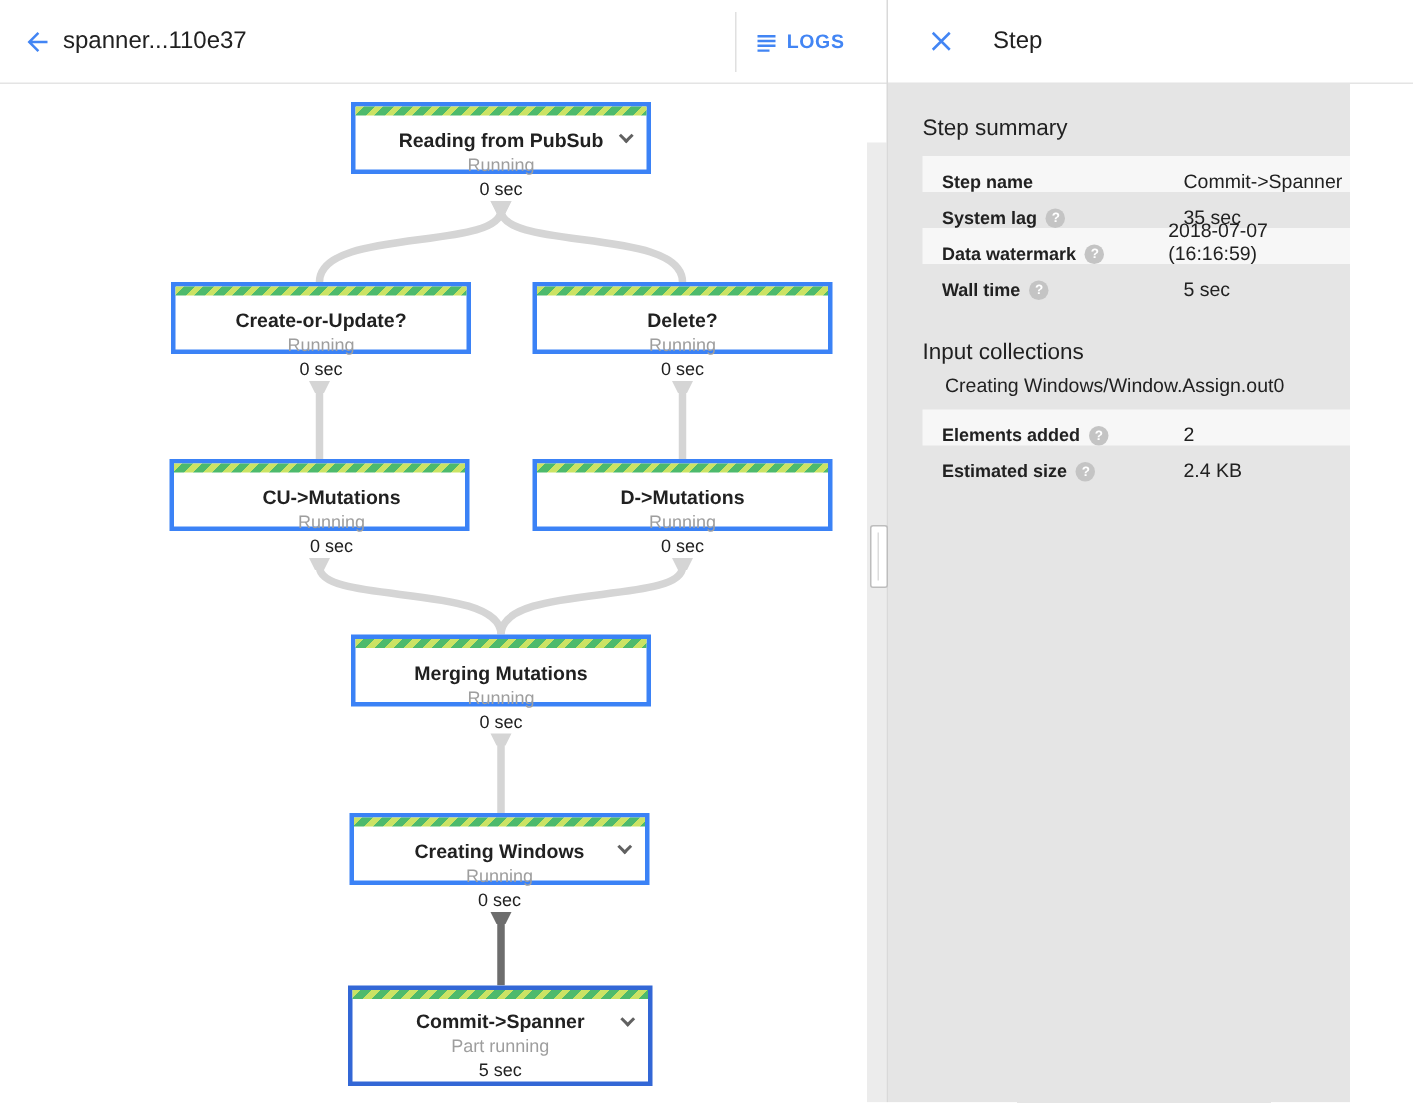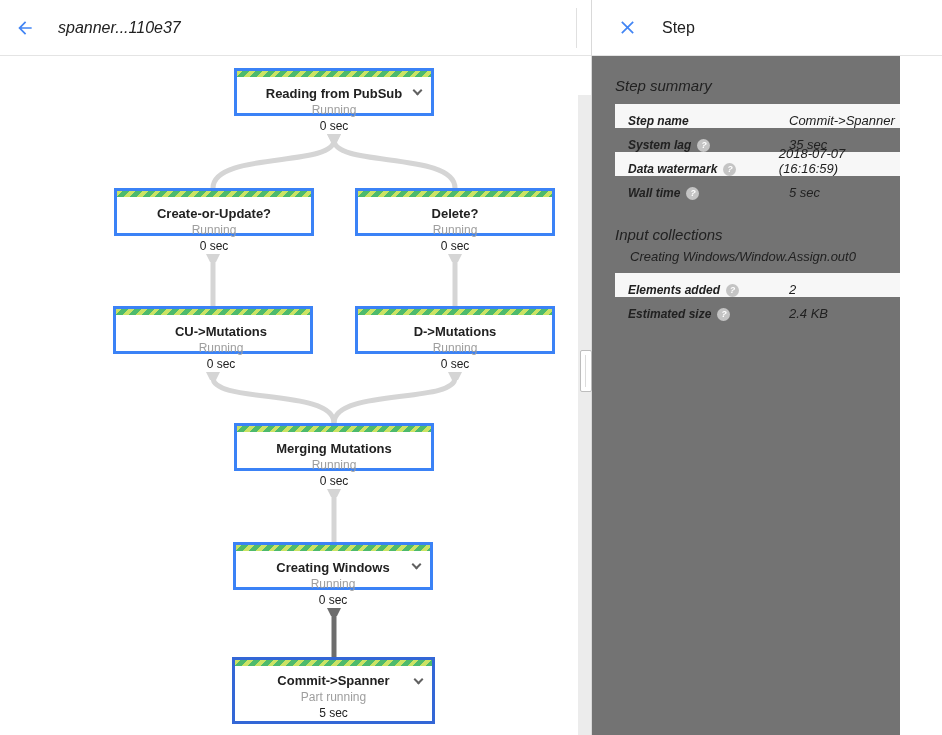"spanner...110e37" .job-title { font-style: italic -> none; margin-left: 20px -> 4px }
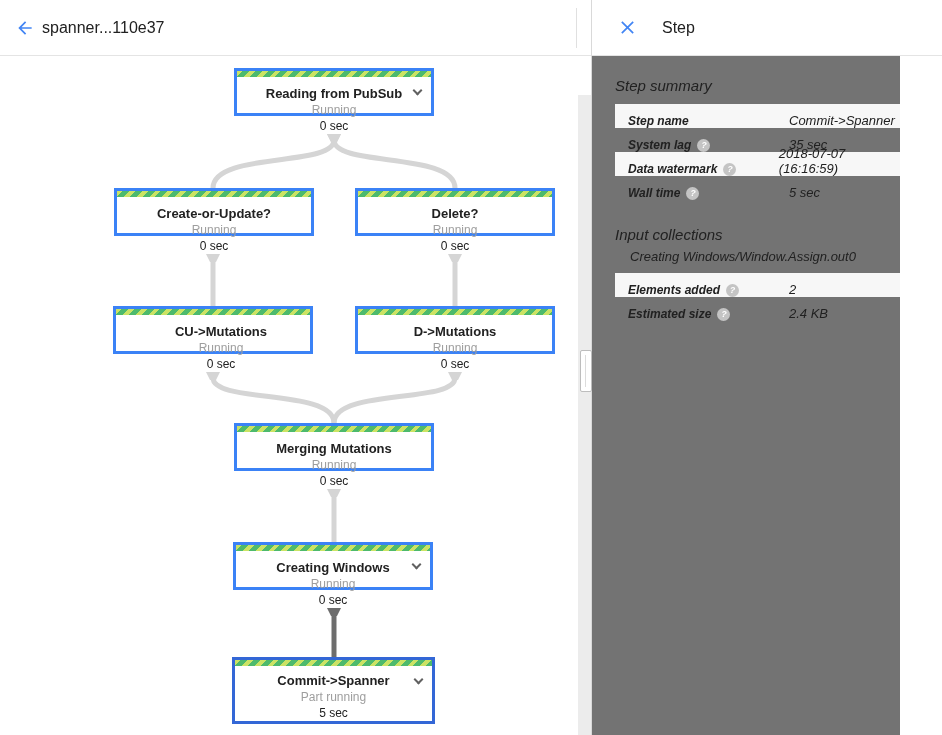"LOGS" div.logs-btn { html: none -> <div> <svg> <path></path> </svg> <span>LOGS</span> </div> }
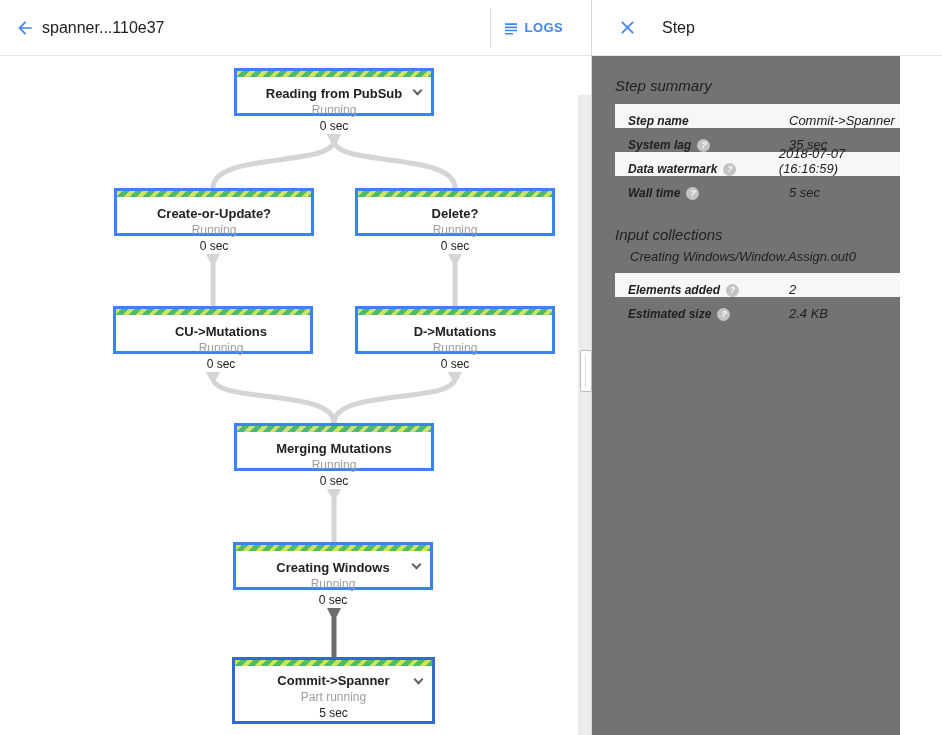"Step summary" .side-panel { background: #737373 -> #e5e5e5; font-style: italic -> none }
